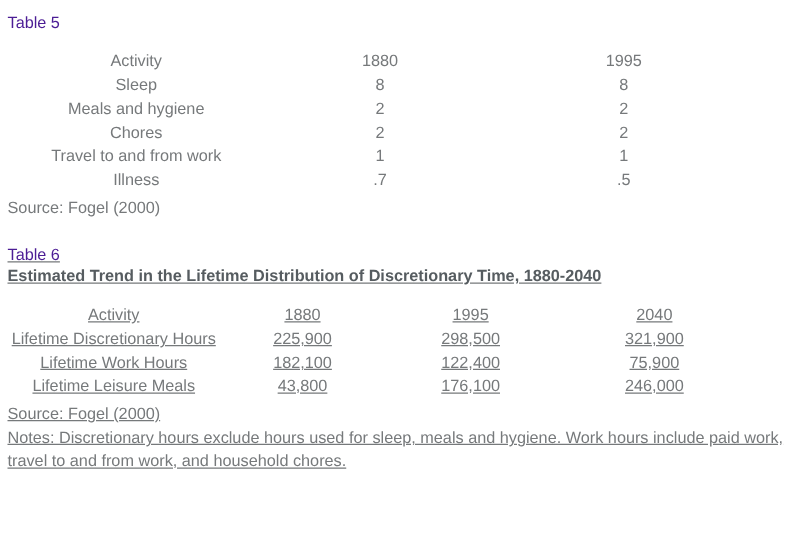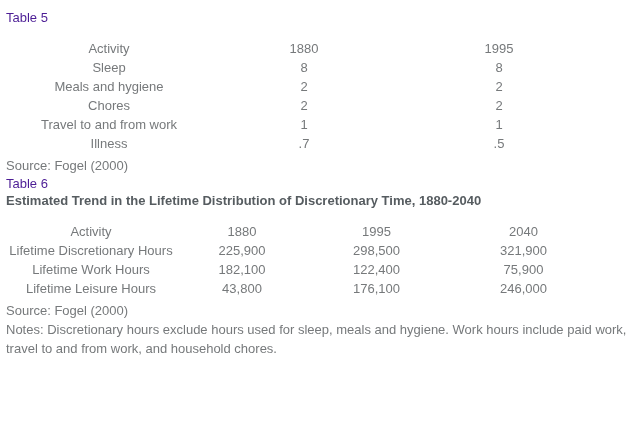"Table 6" .section2-gap { margin-top: 0 -> 20px; text-decoration: none -> underline }
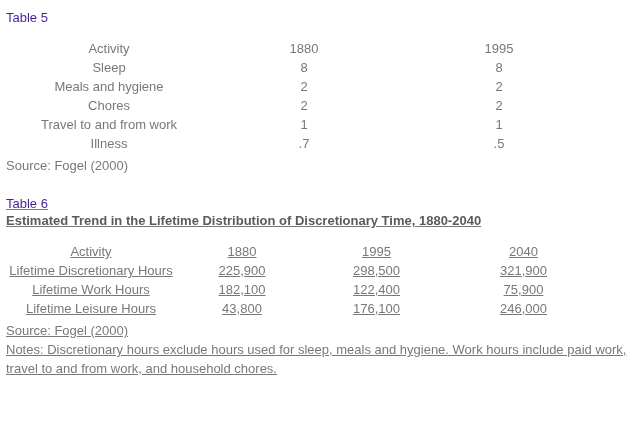"Lifetime Leisure Hours" td { text: Hours -> Meals }
